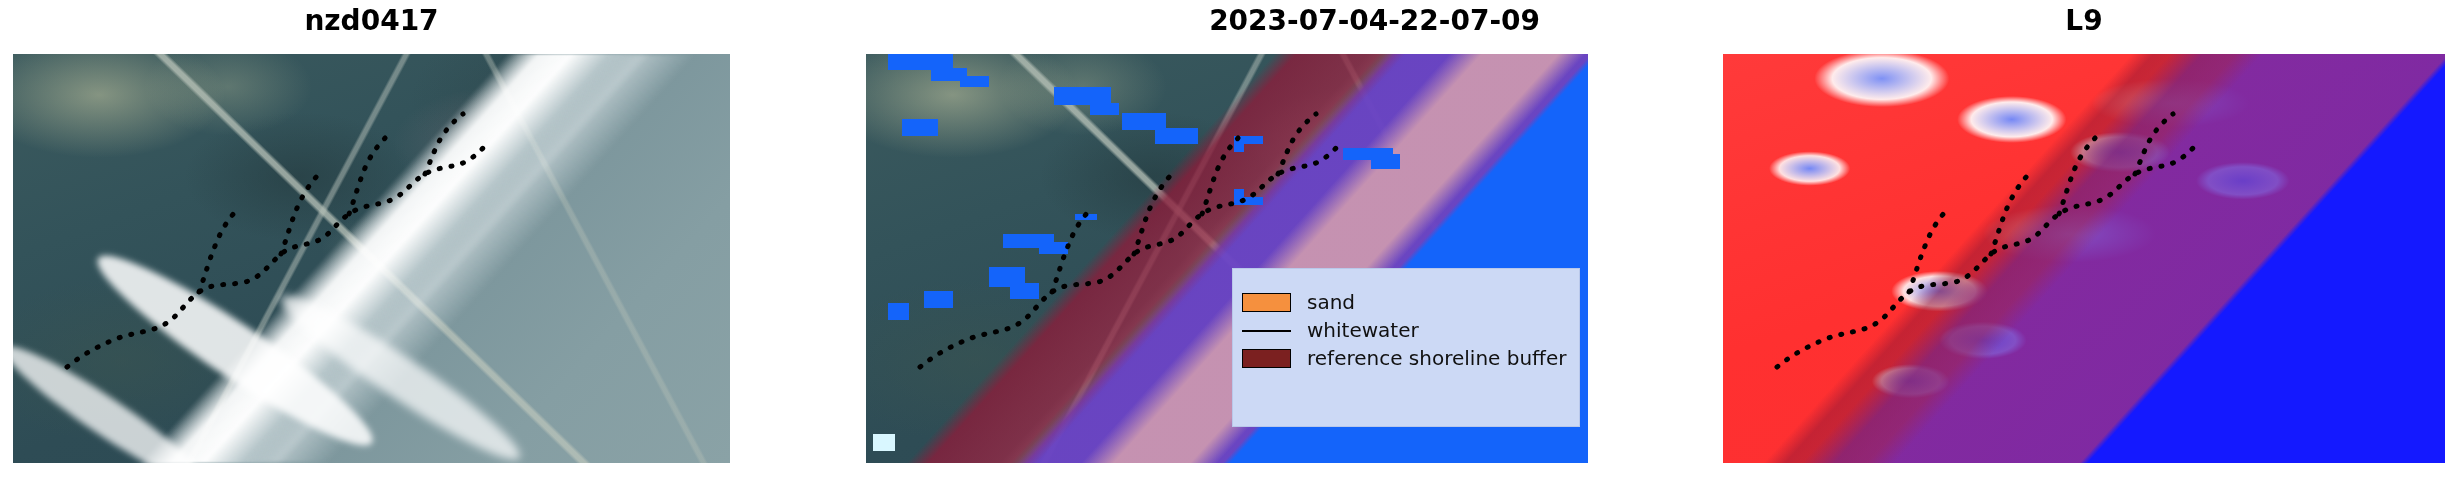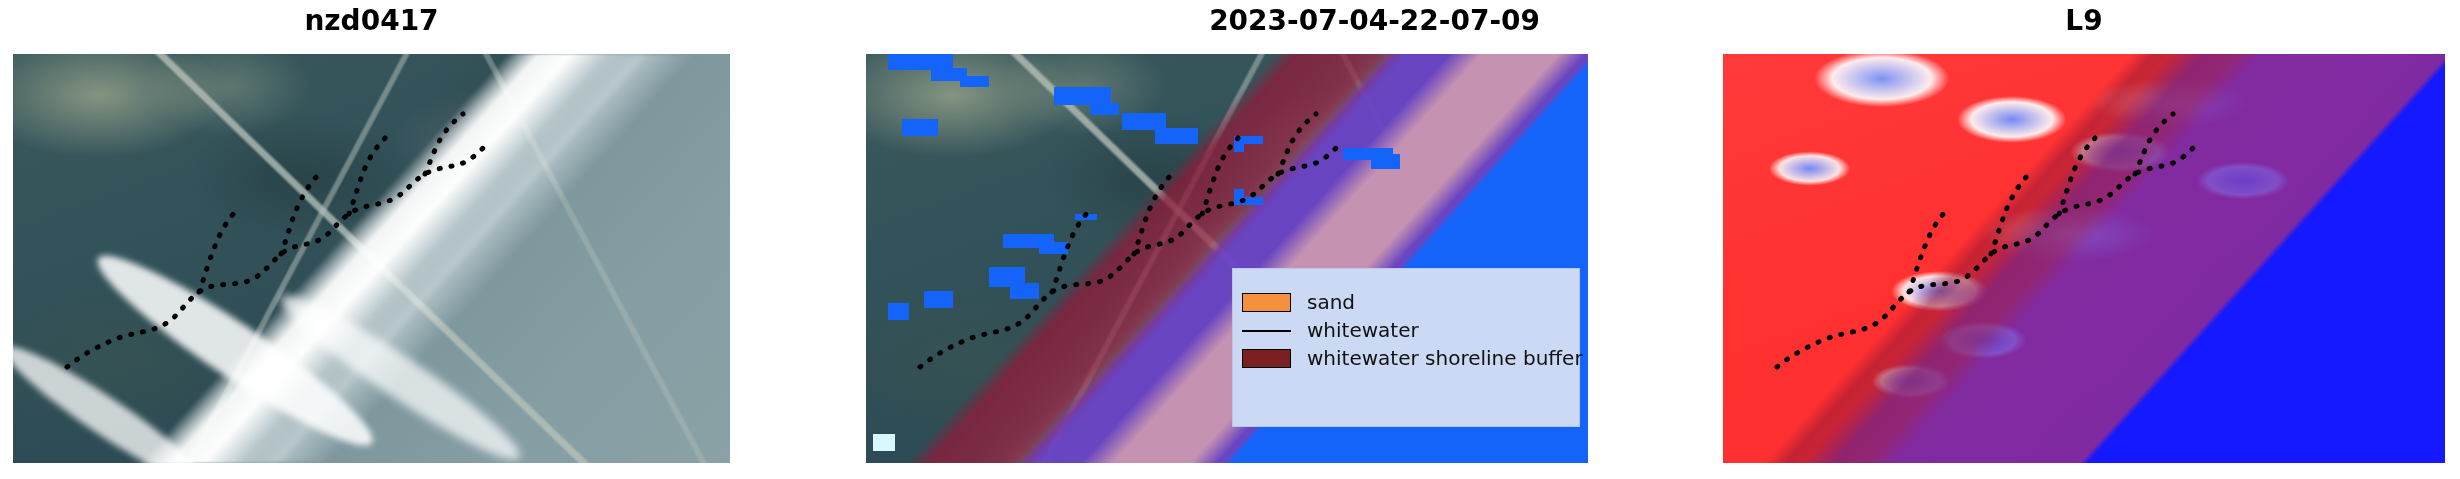"whitewater shoreline buffer" span.leg-lab { text: whitewater -> reference }
